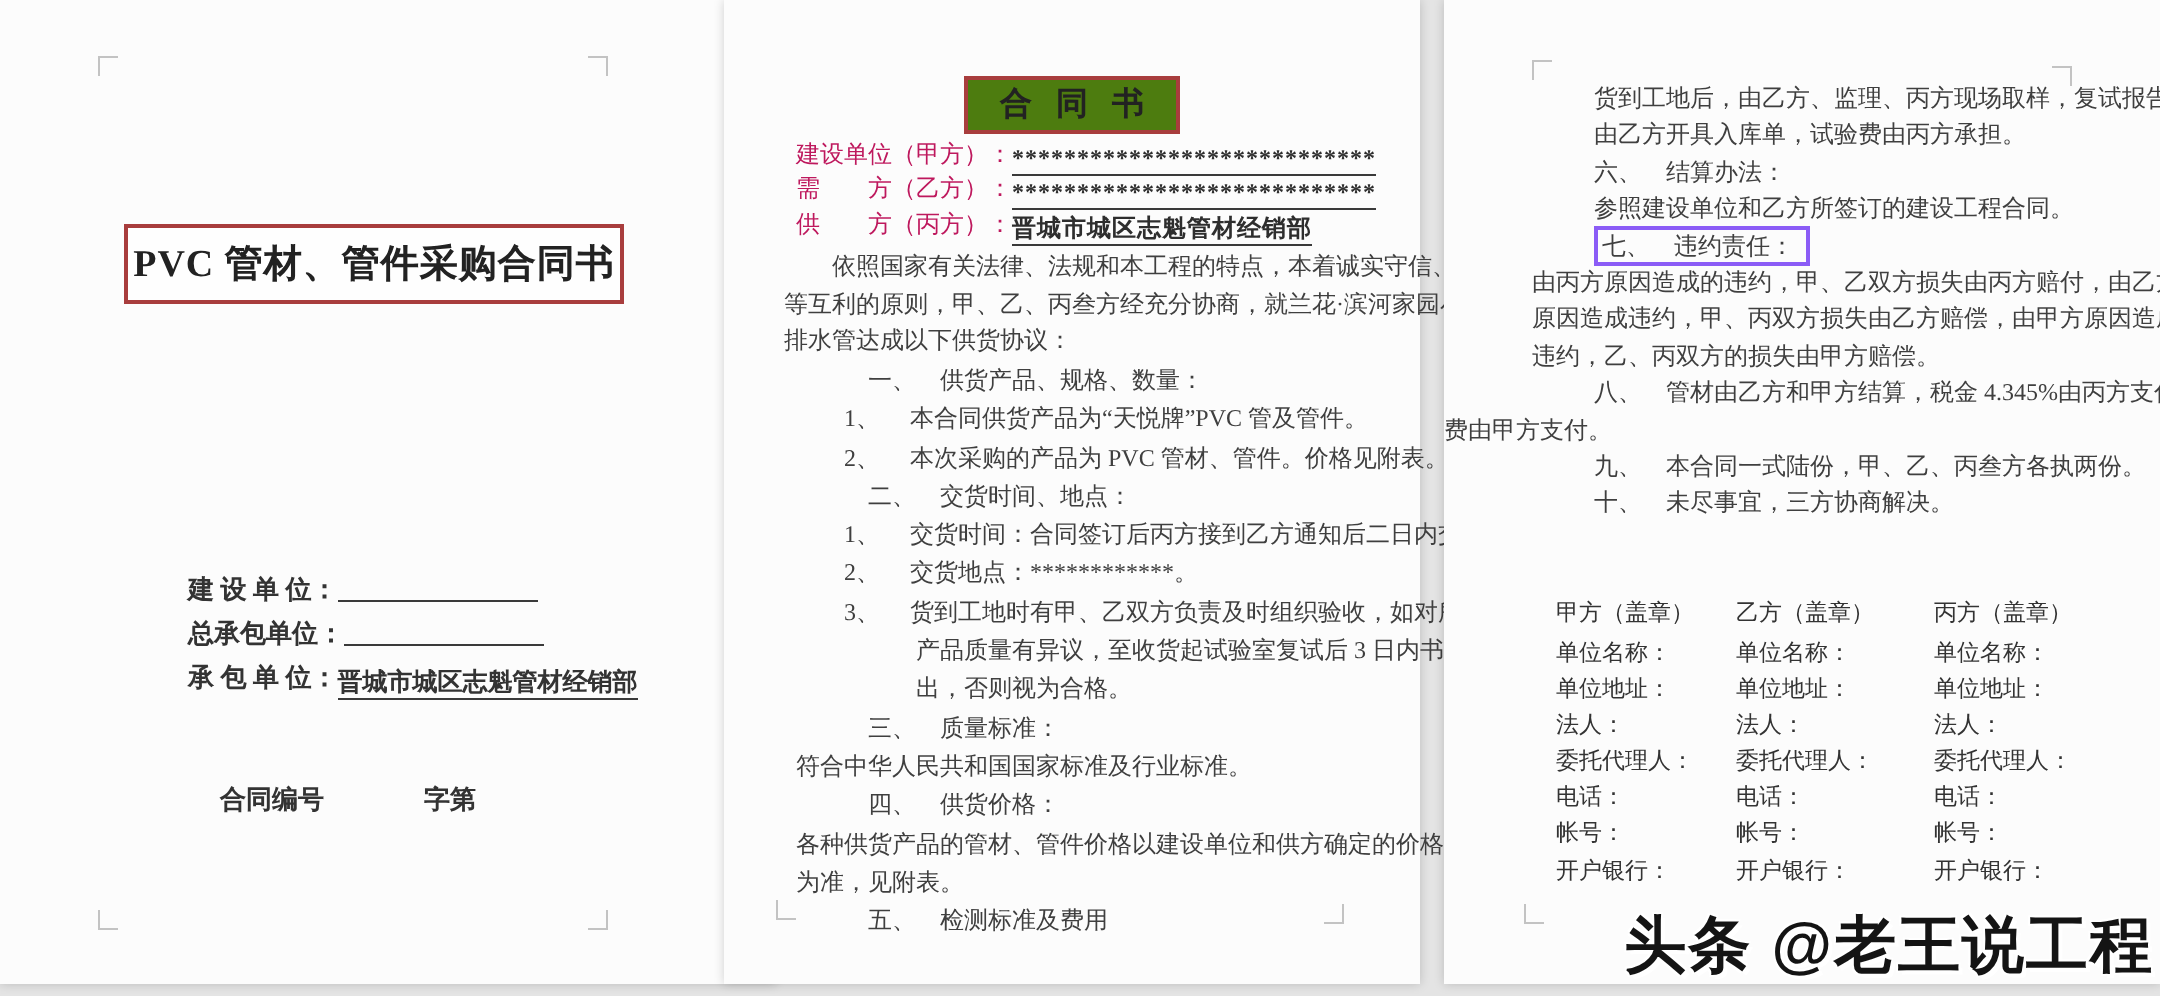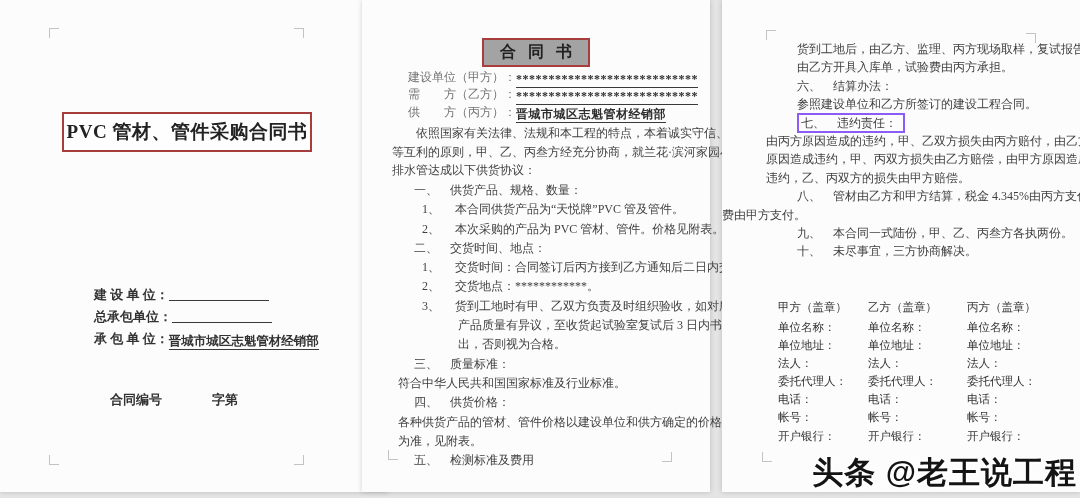"合 同 书" .p2-title-box span { background: #a3a3a3 -> #4d7c0f }
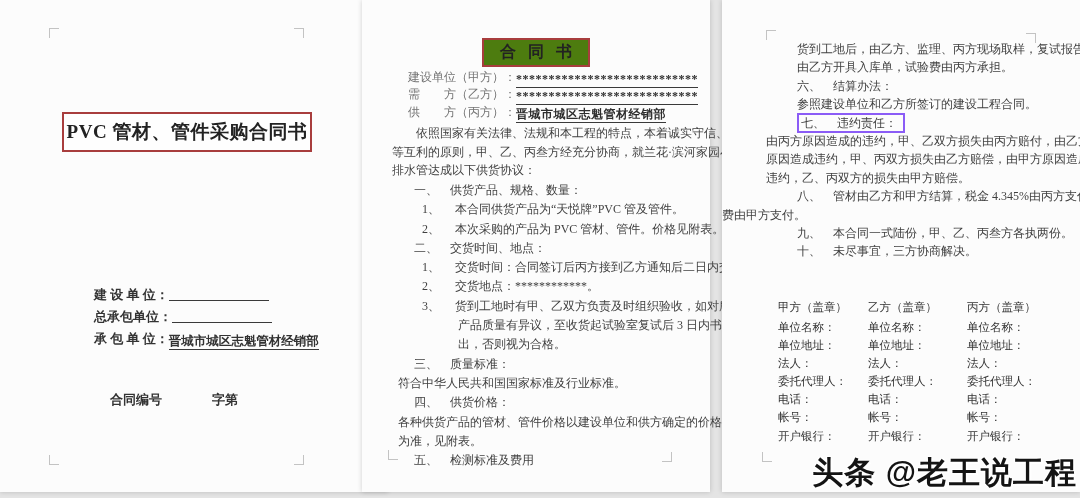"建设单位（甲方）：" .p2-plabel { color: #737373 -> #be185d; margin-left: 10px -> none }
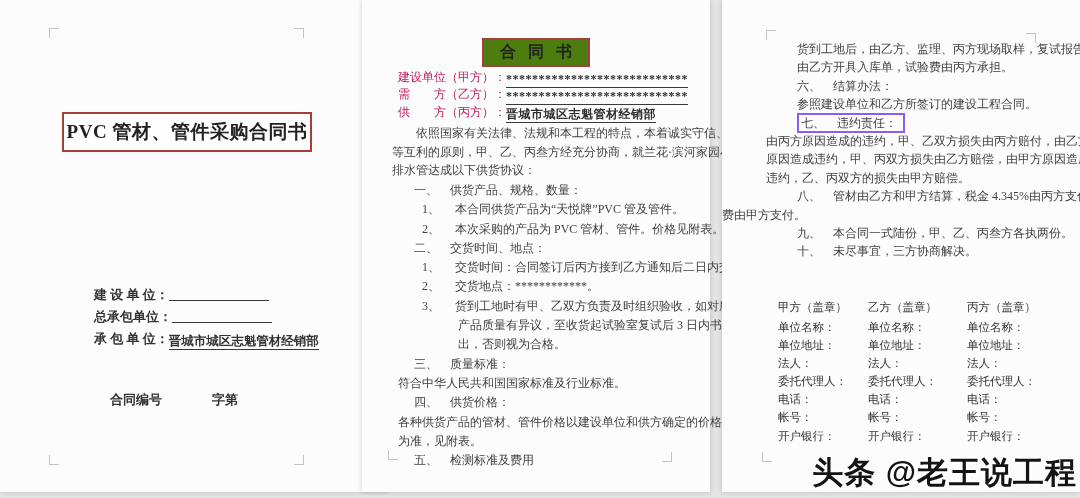"一、 供货产品、规格、数量：" .p2line.h { margin-left: 16px -> 36px }
